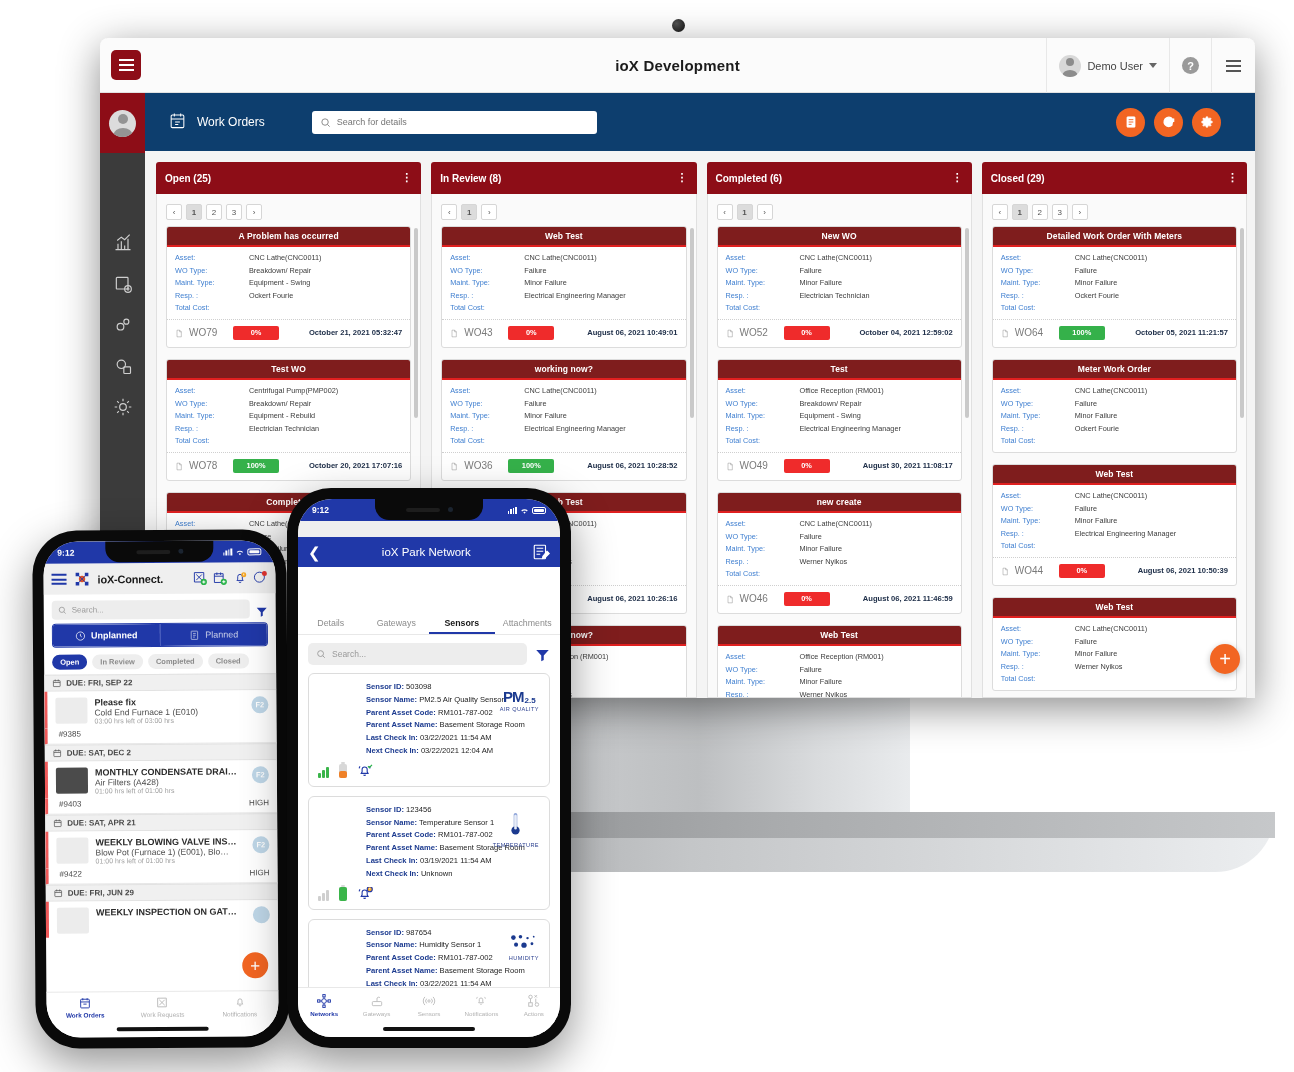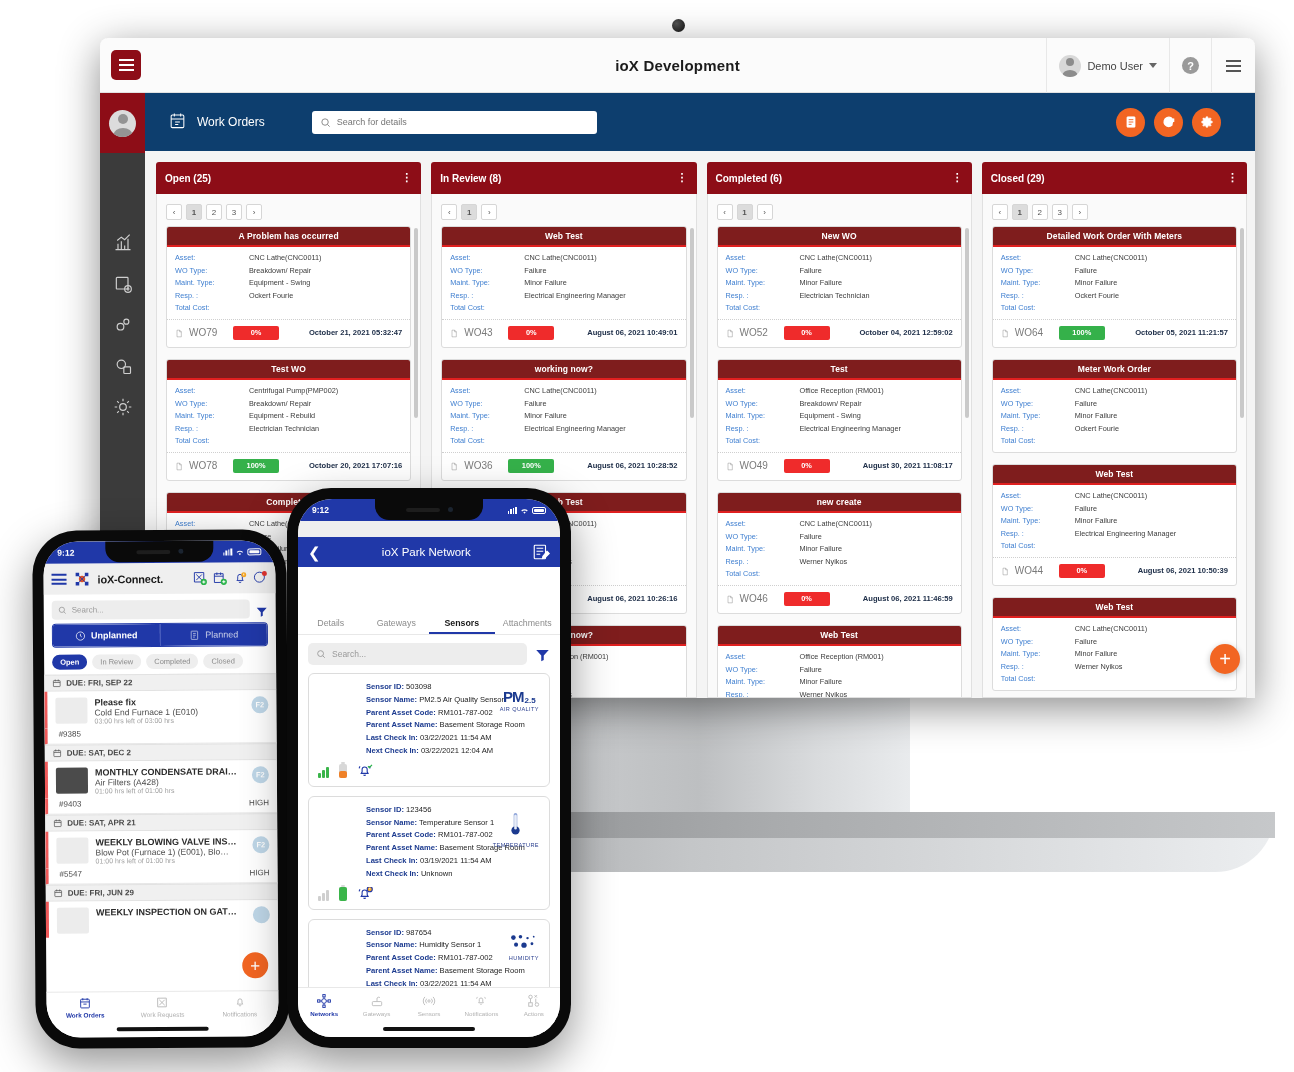"In Review" .chip { font-weight: none -> bold }
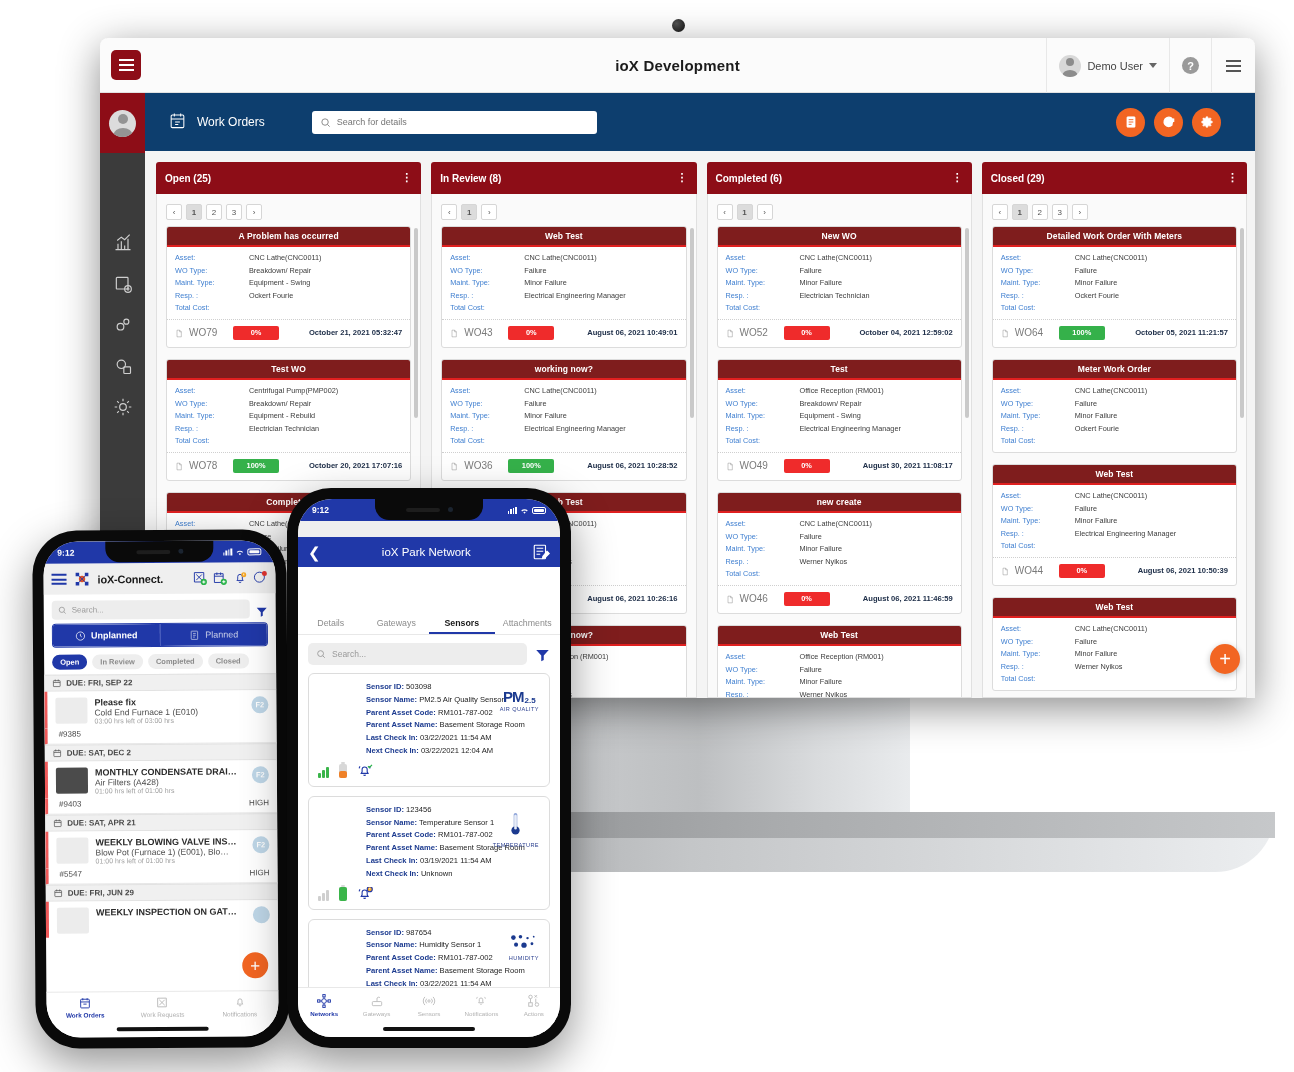"#5547" span.wo-num { text: 5547 -> 9422 }
